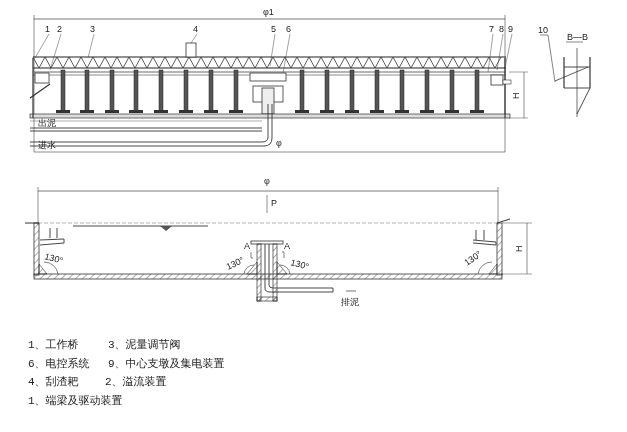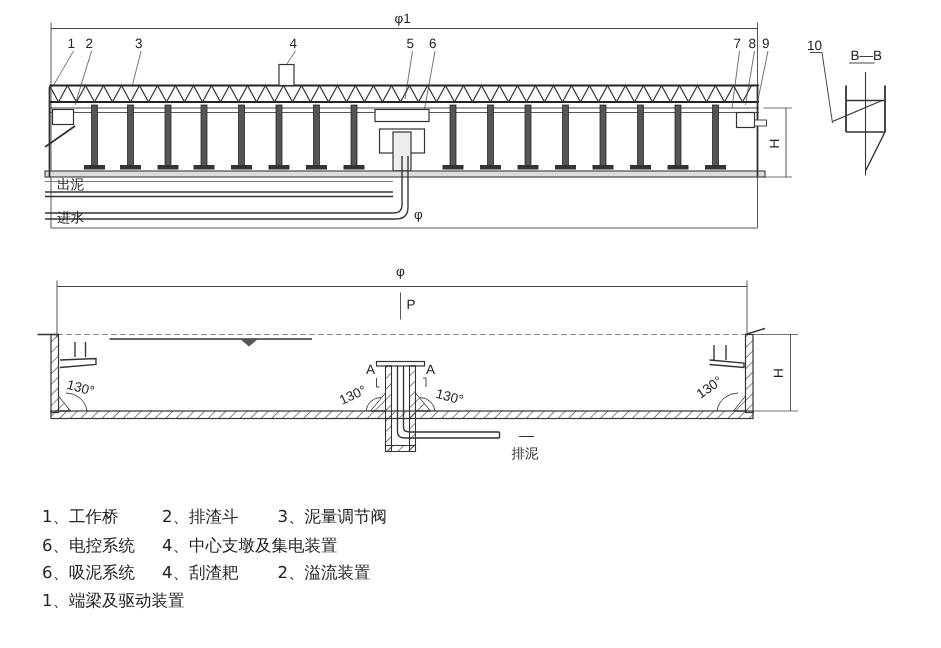"1、工作桥" .legend-row { font-family: none -> Liberation Mono, monospace }
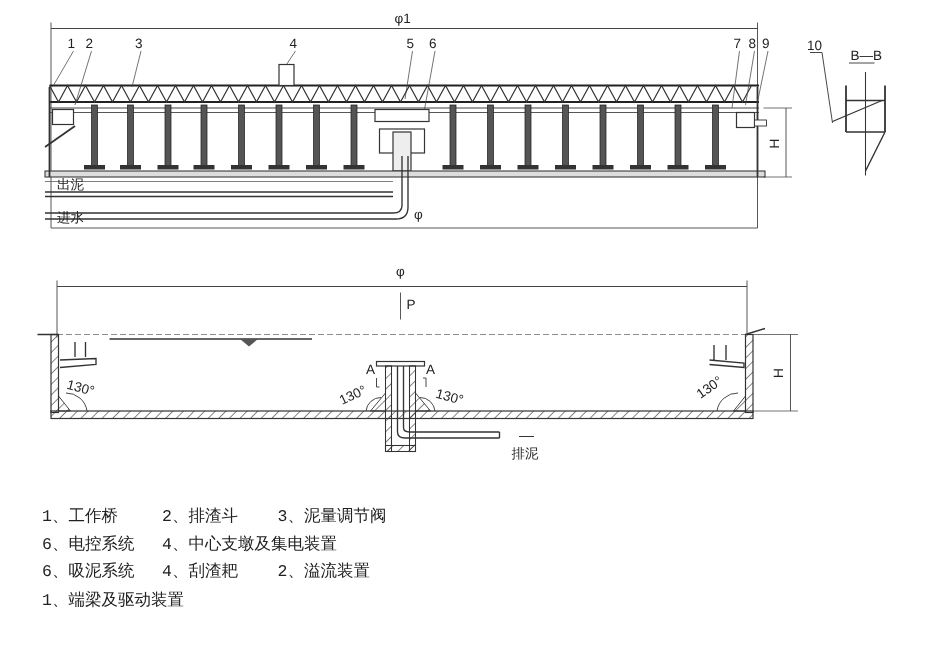"2、排渣斗" span.legend-item { html: <span>2、排渣斗</span> -> none }
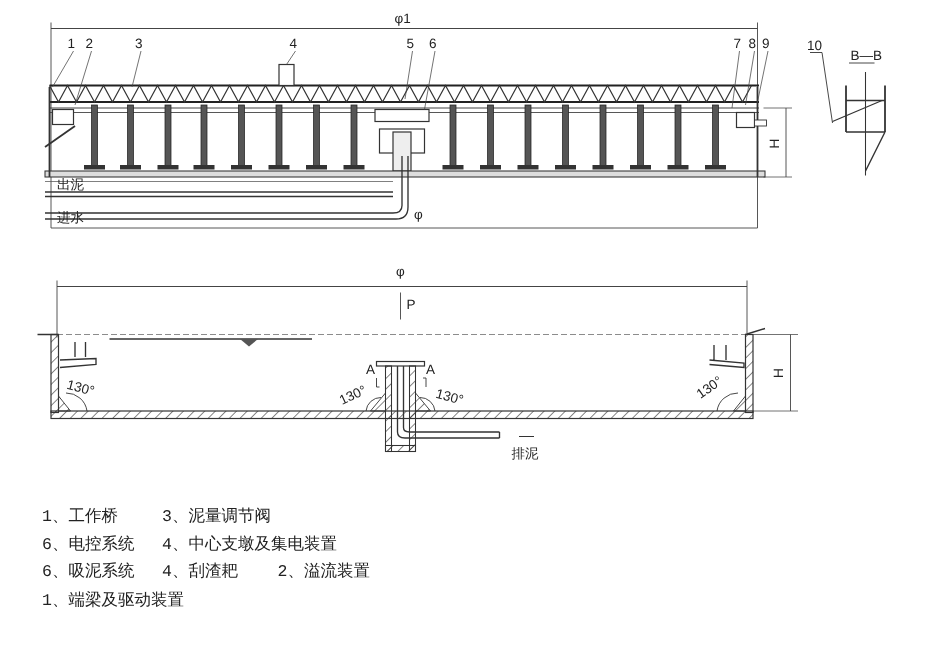"4、中心支墩及集电装置" span.legend-item { text: 4 -> 9 }
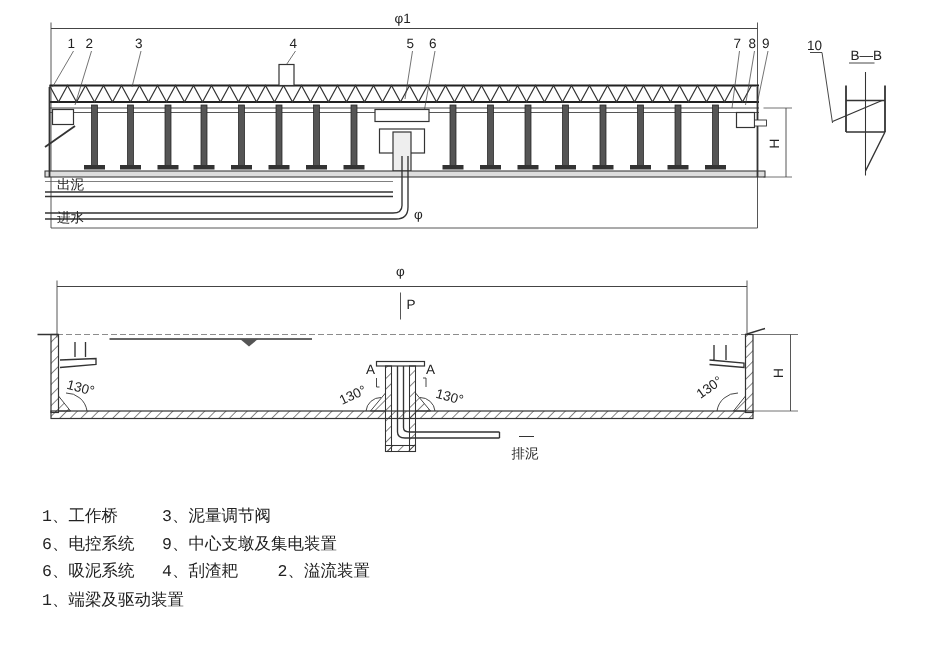"6、吸泥系统" span.legend-item { html: <span>6、吸泥系统</span> -> none }
